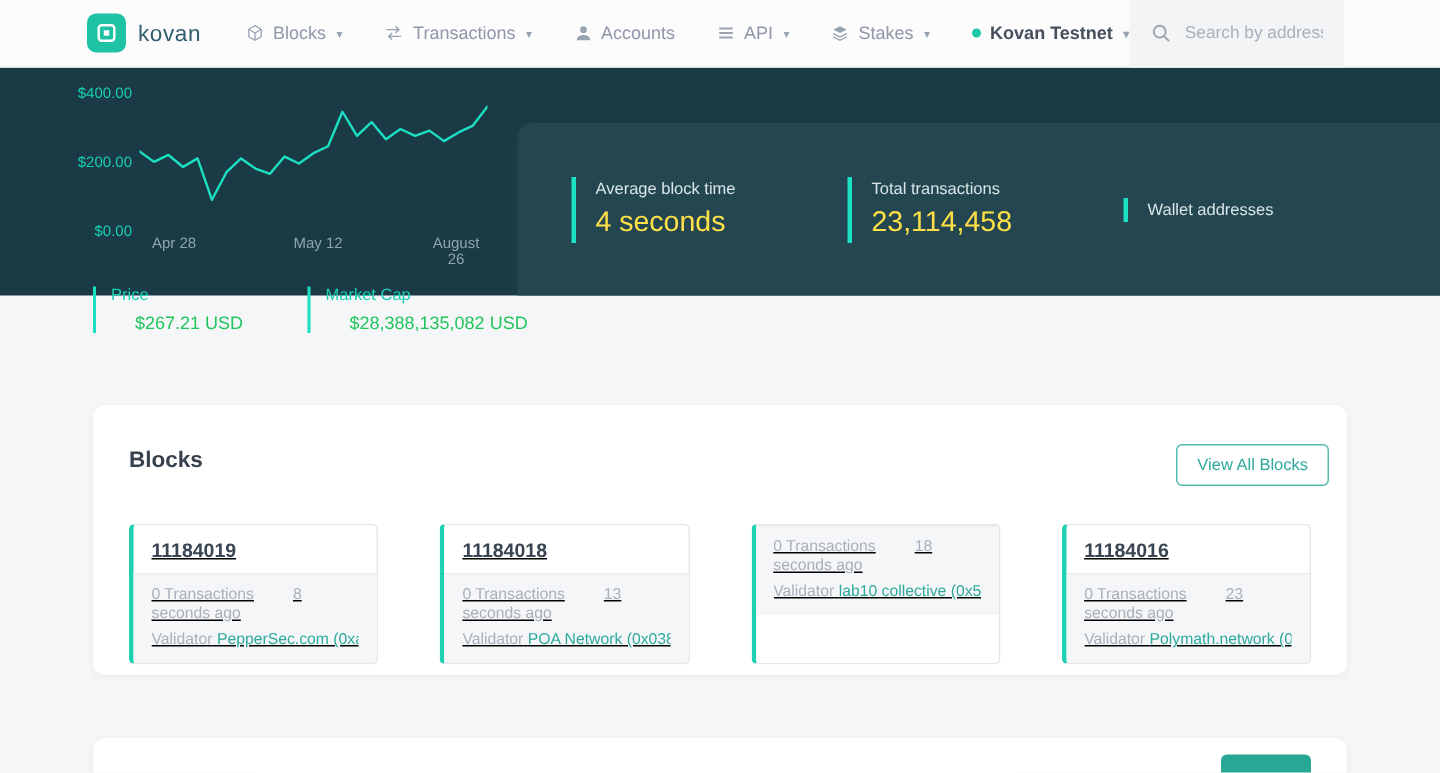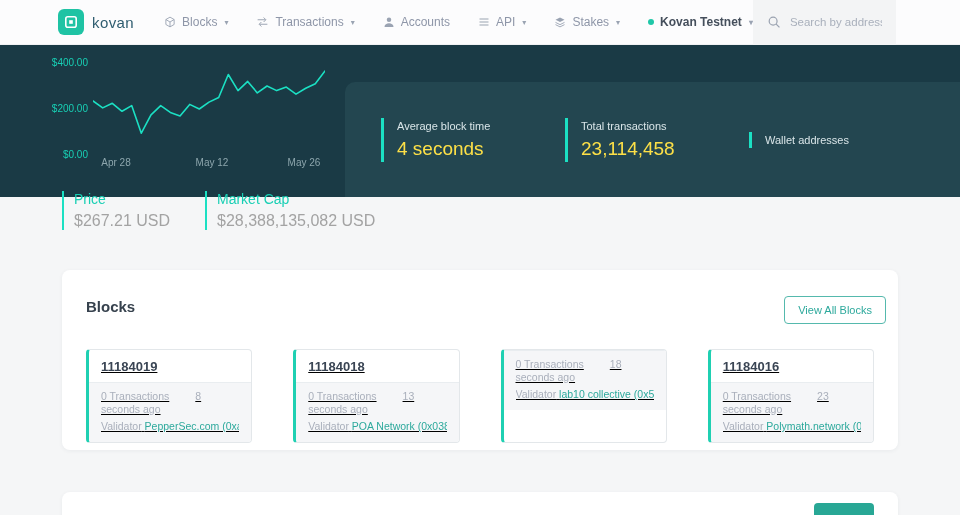"May 26" div.x-label { text: May -> August }
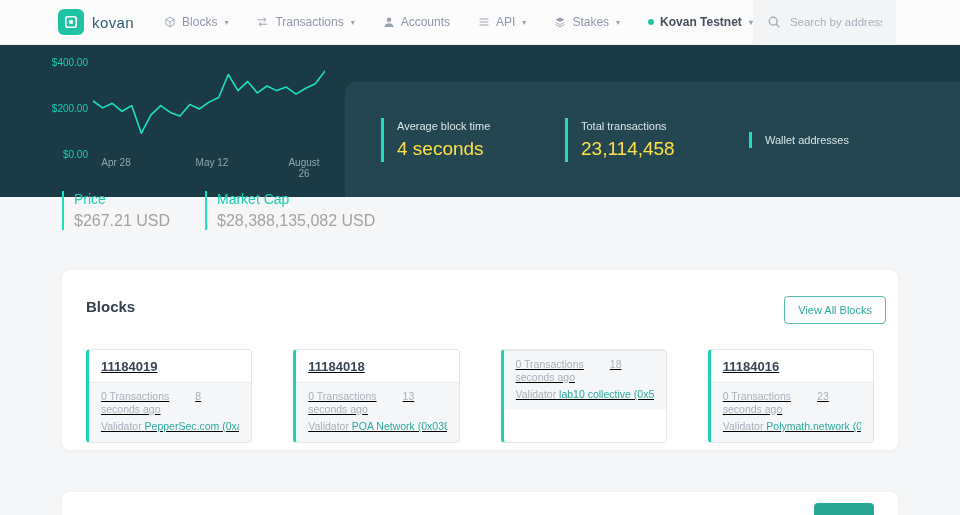"Price" .price-box .pb-label { font-size: 14px -> 11px }
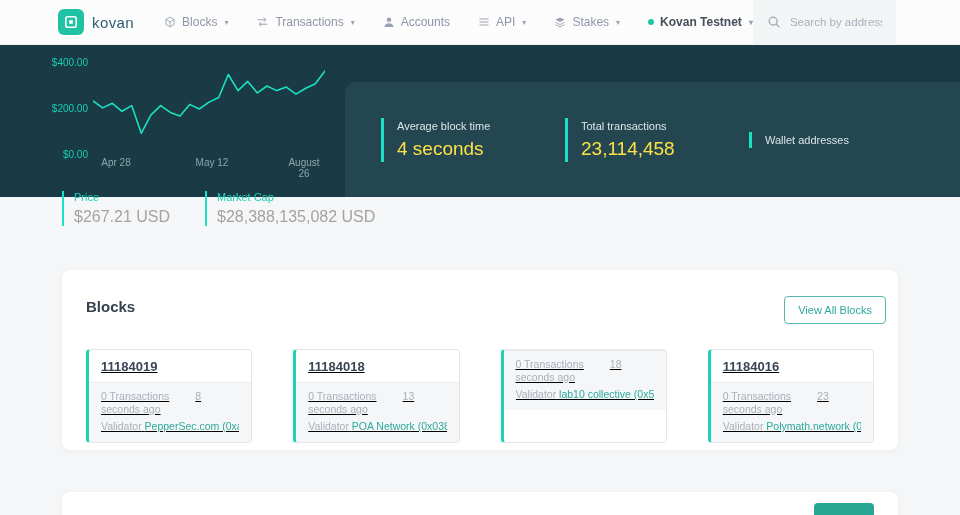"$267.21 USD" .price-box .pb-value { color: #a3a3a3 -> #22c55e; font-size: 16px -> 12px; margin-left: none -> 16px }
